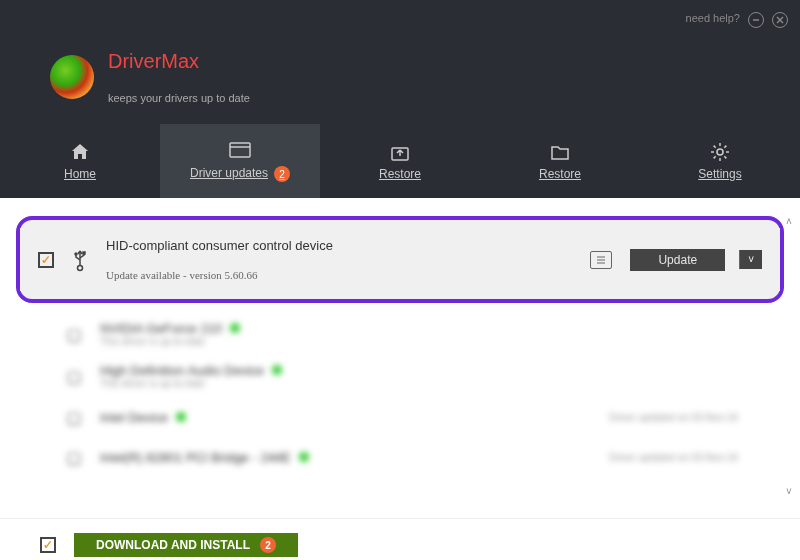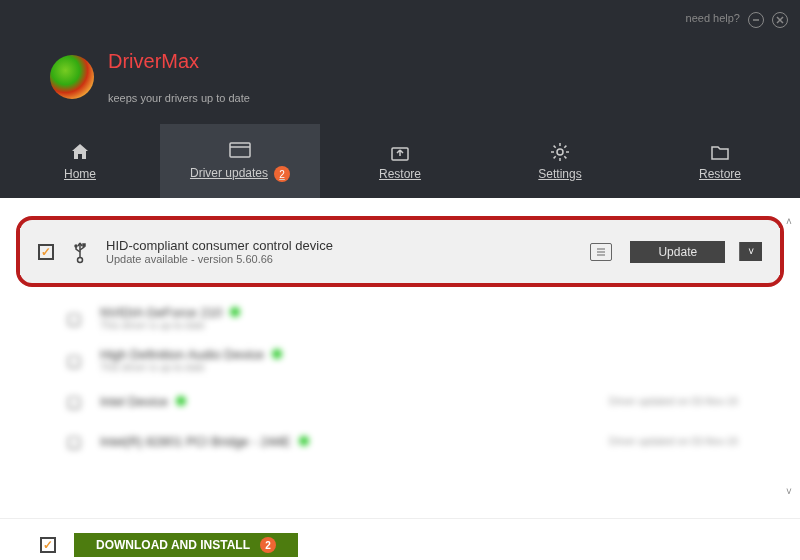"Settings" div.nav-item { order: before "Restore" -> after "Restore" }
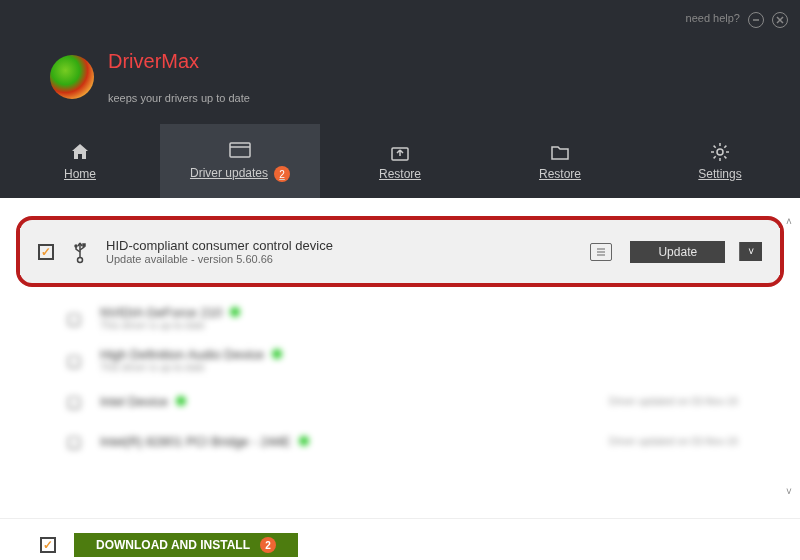"HID-compliant consumer control device" .highlight-box { border: 4px solid #b91c1c -> 4px solid #6d28d9 }
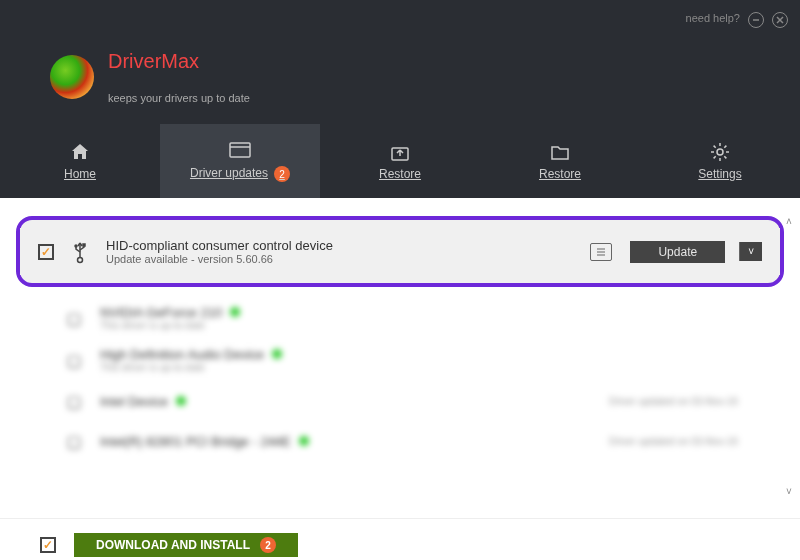"Update available - version 5.60.66" .driver-status { font-family: none -> Liberation Serif, serif; margin-top: 0 -> 16px }
